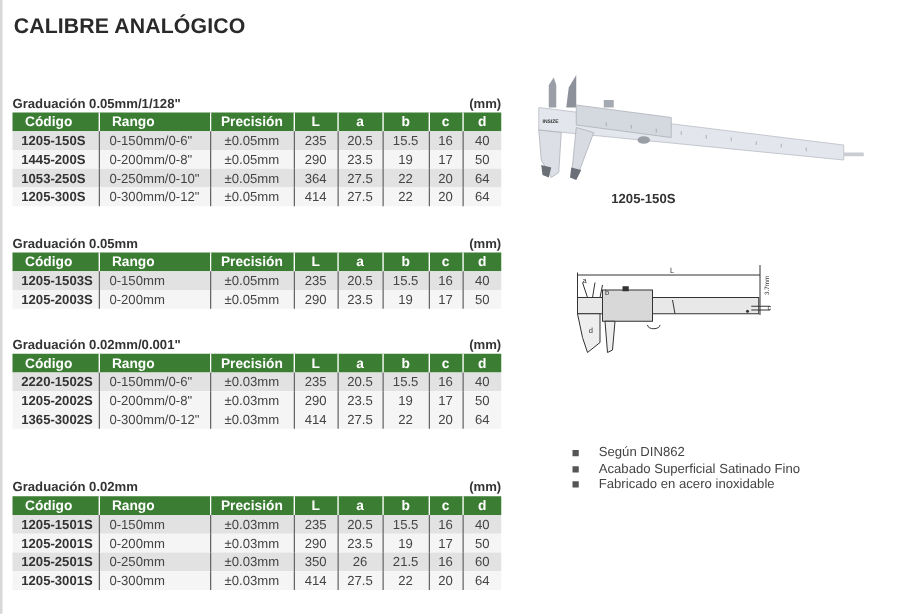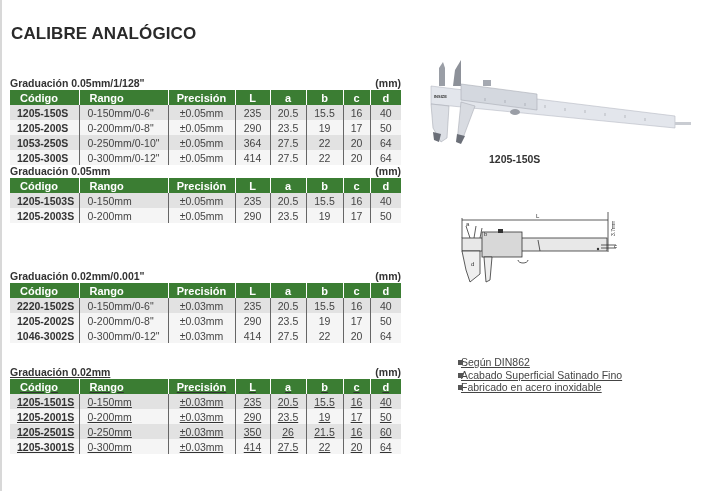"CALIBRE ANALÓGICO" .title { top: 24px -> 11px }
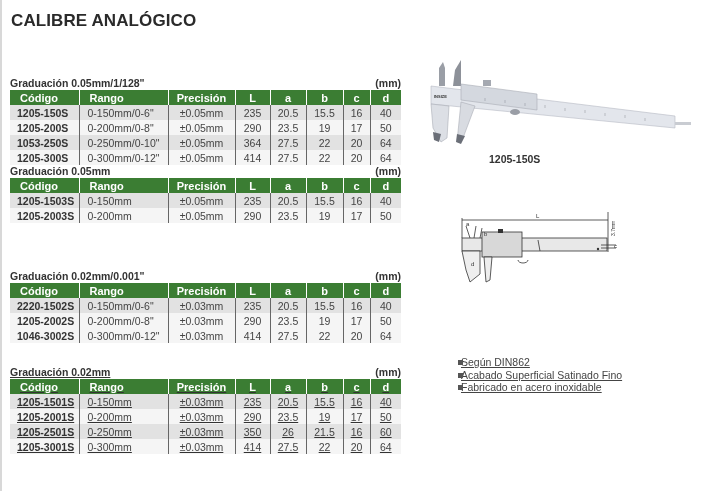"1205-200S" td.code { text: 1205-200S -> 1445-200S }
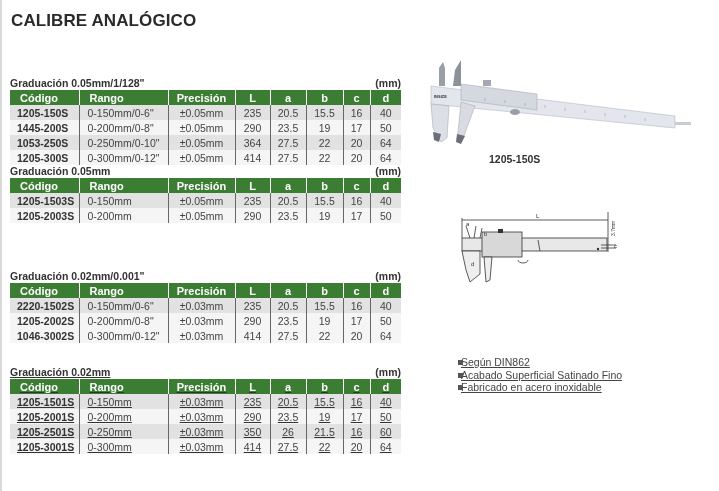"Graduación 0.05mm" div.section { top: 165px -> 189px }
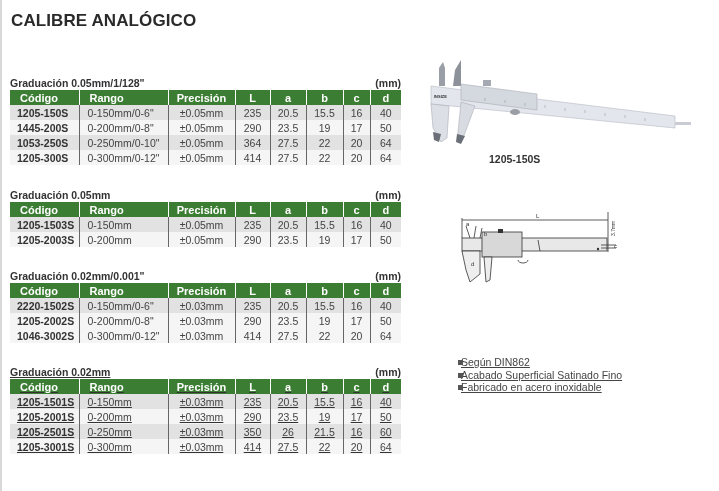"1046-3002S" td.code { text: 1046-3002S -> 1365-3002S }
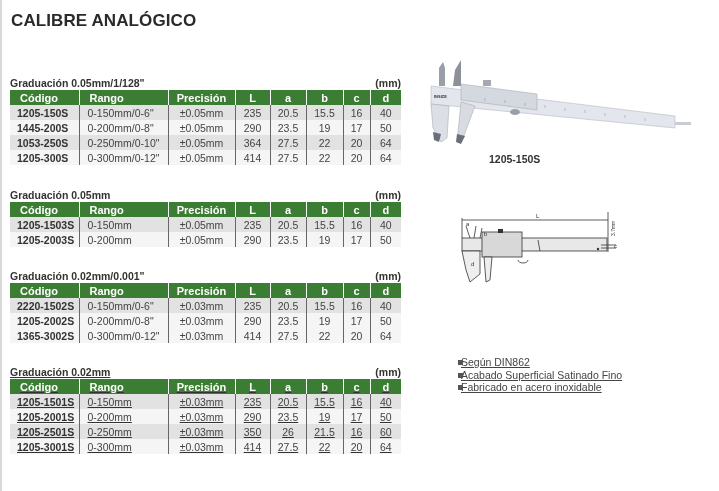"Según DIN862" .features li { padding-left: 3px -> 21px; text-decoration: underline -> none }
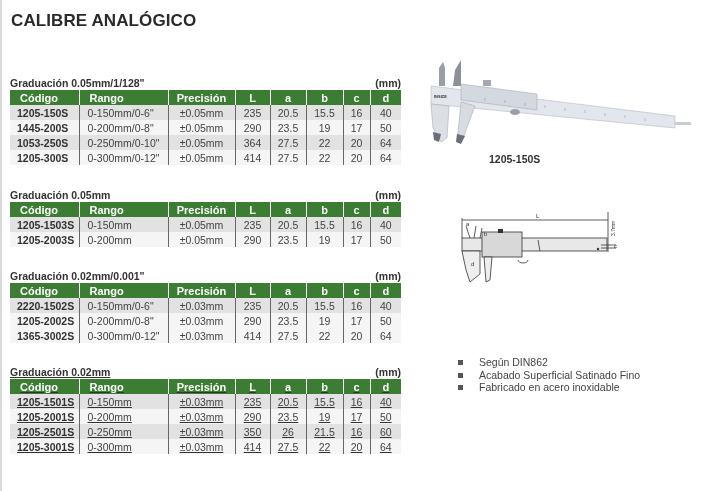"Graduación 0.02mm" div.section { text-decoration: underline -> none; top: 366px -> 384px }
